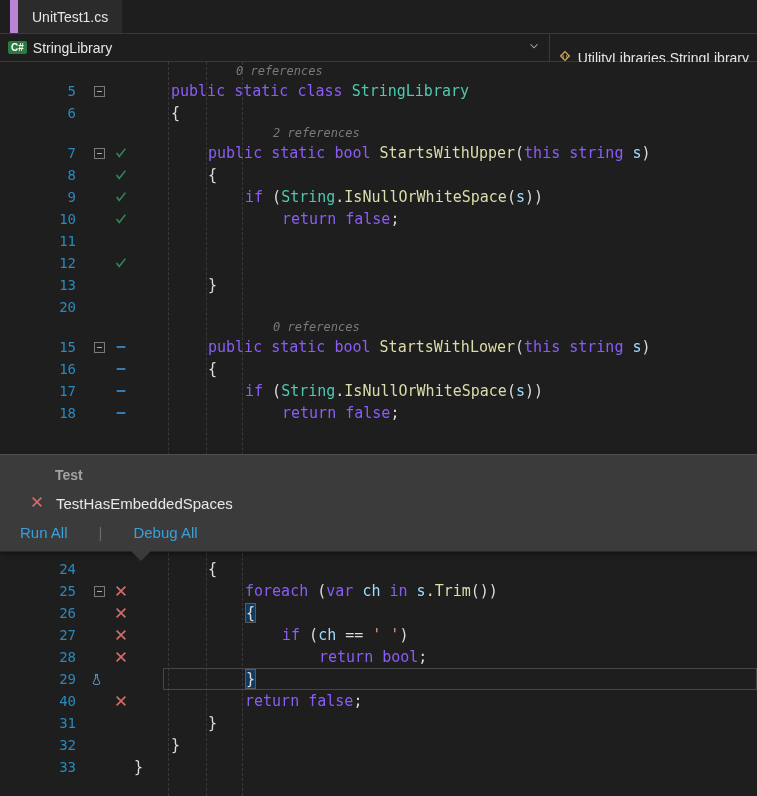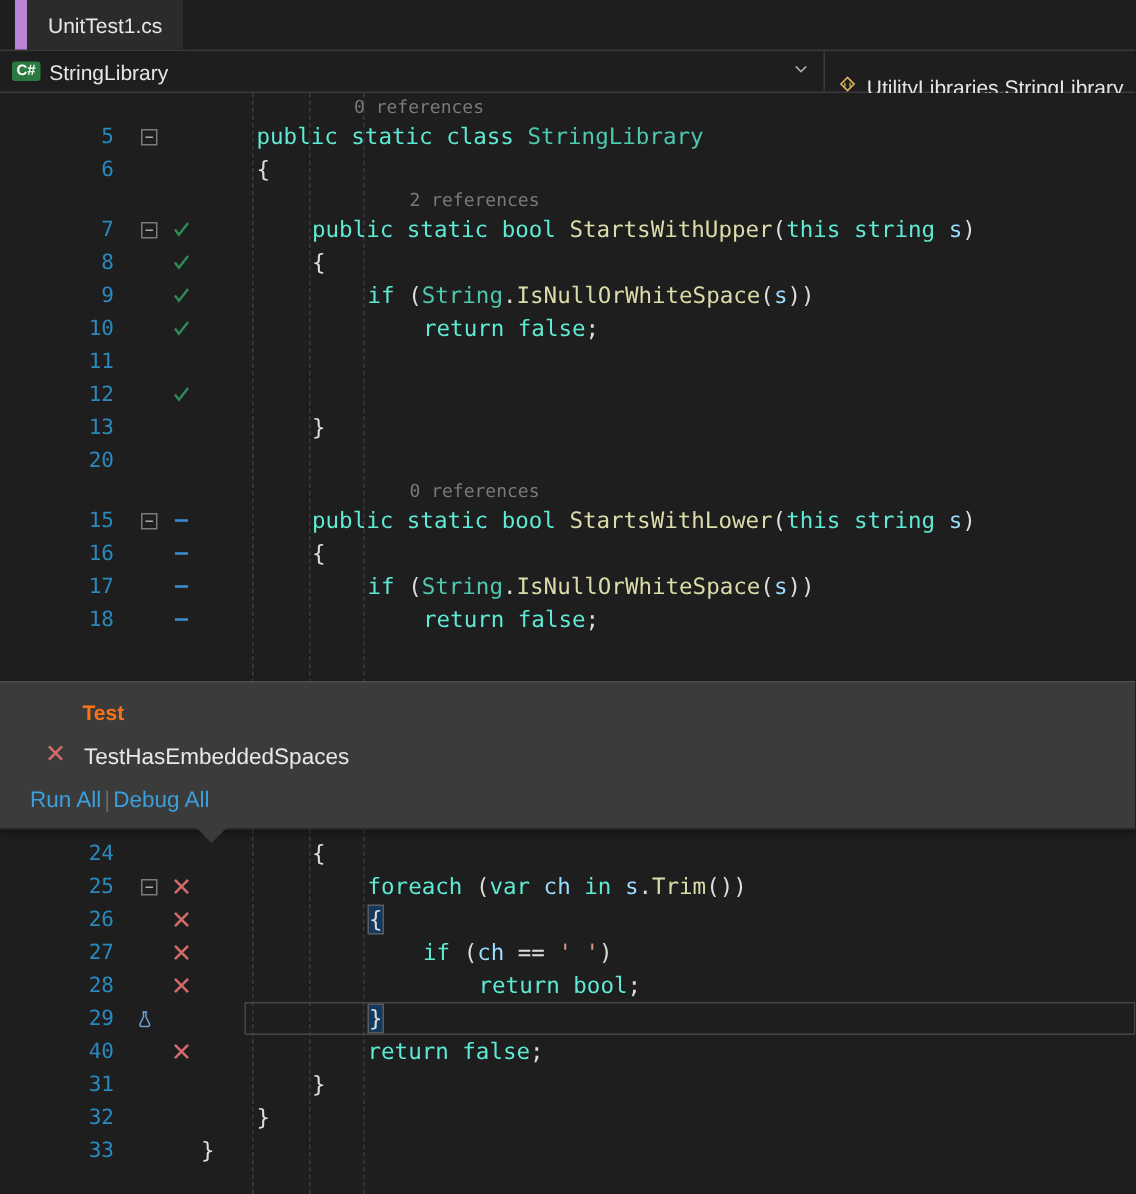"0 references" .line.ref { font-style: none -> italic }
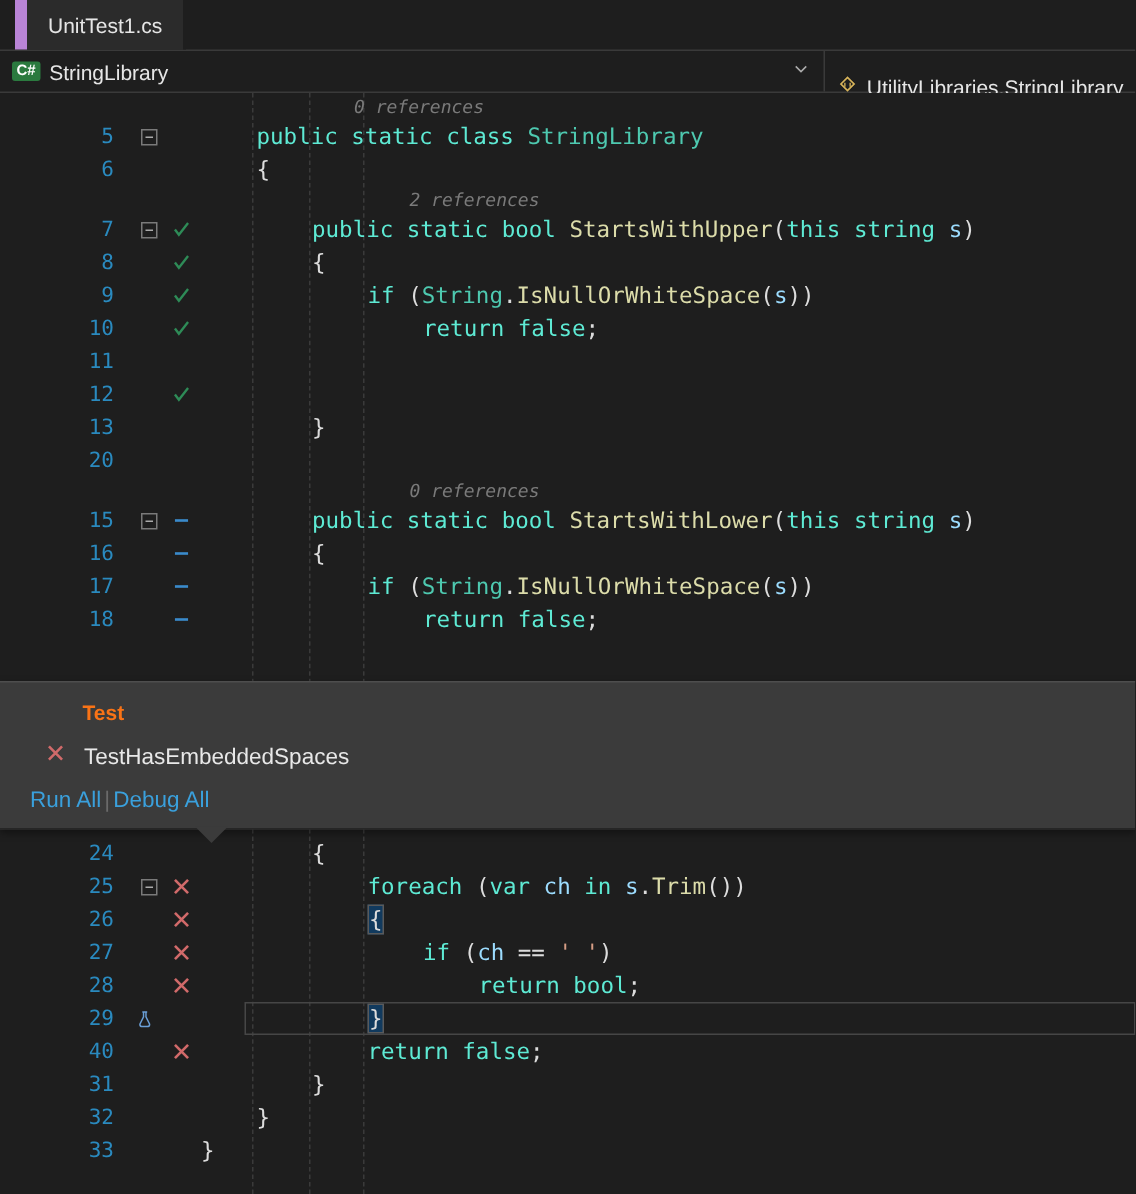"public" .kw { color: #5eead4 -> #8b5cf6 }
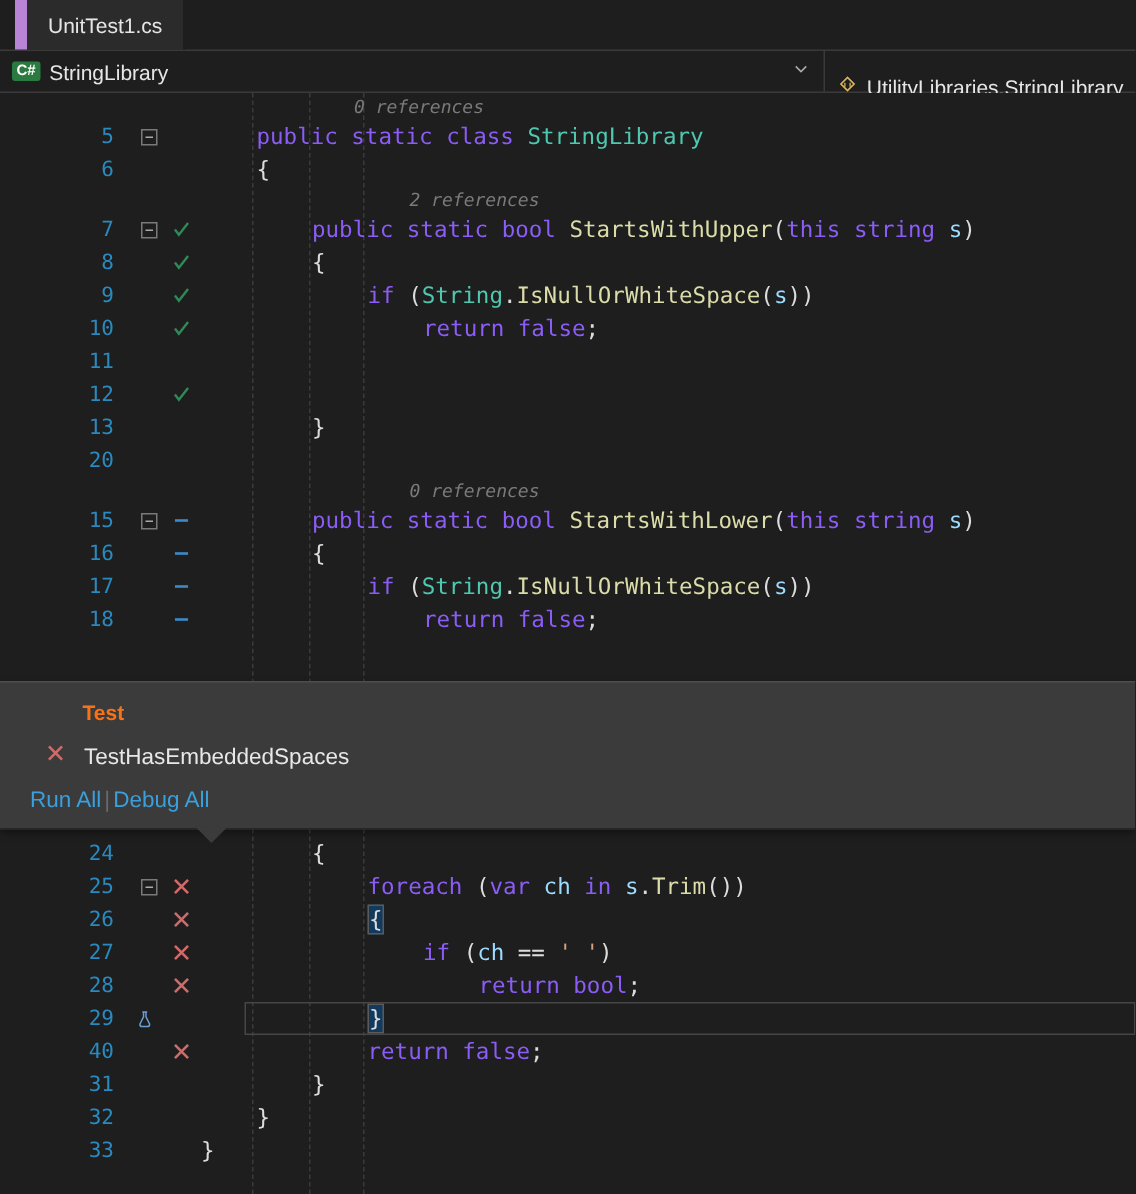"Test" .popup h4 { color: #f97316 -> #a3a3a3 }
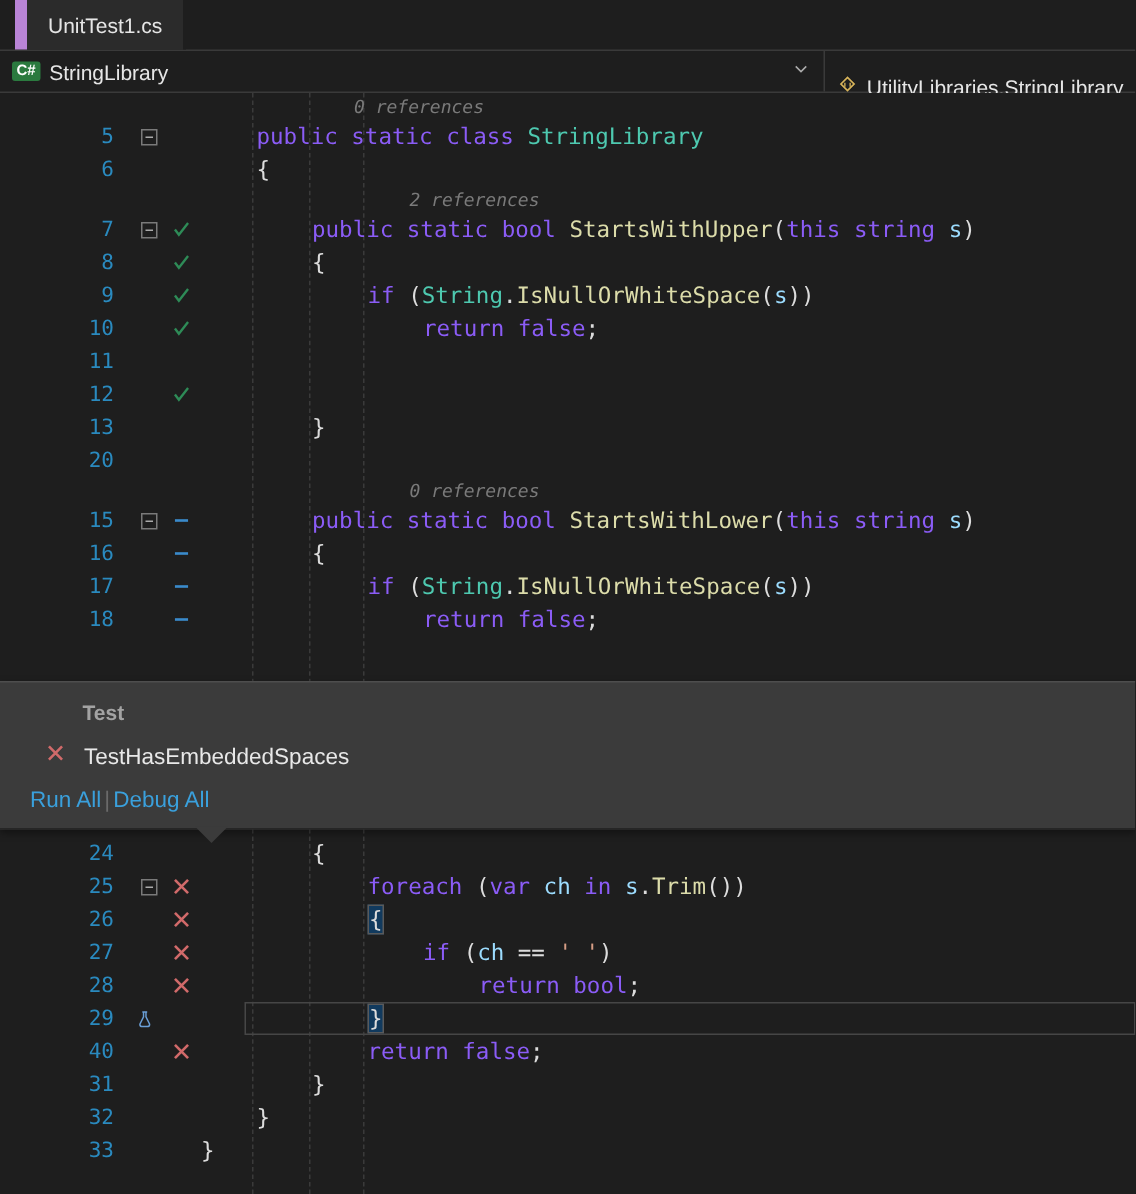"Run All" .popup .actions { gap: 2px -> 31px }
